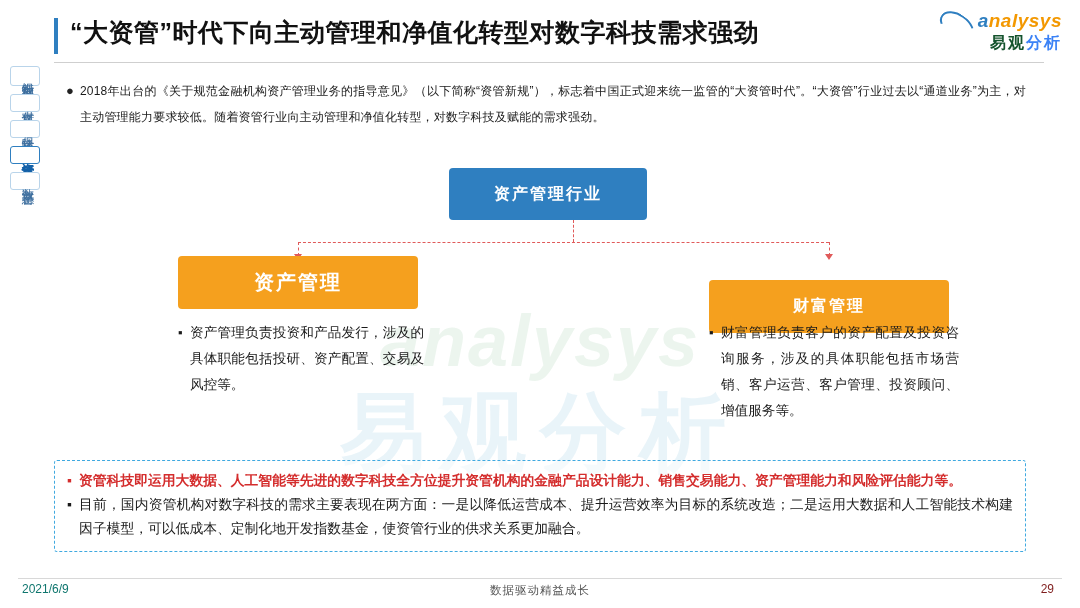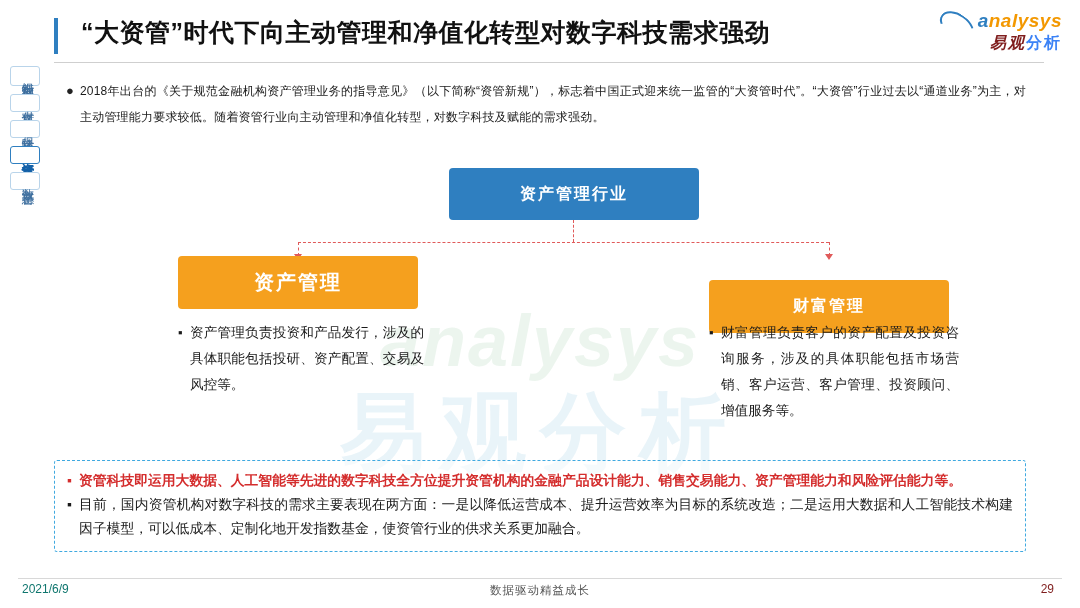"“大资管”时代下向主动管理和净值化转型对数字科技需求强劲" .title-text { margin-left: 11px -> none }
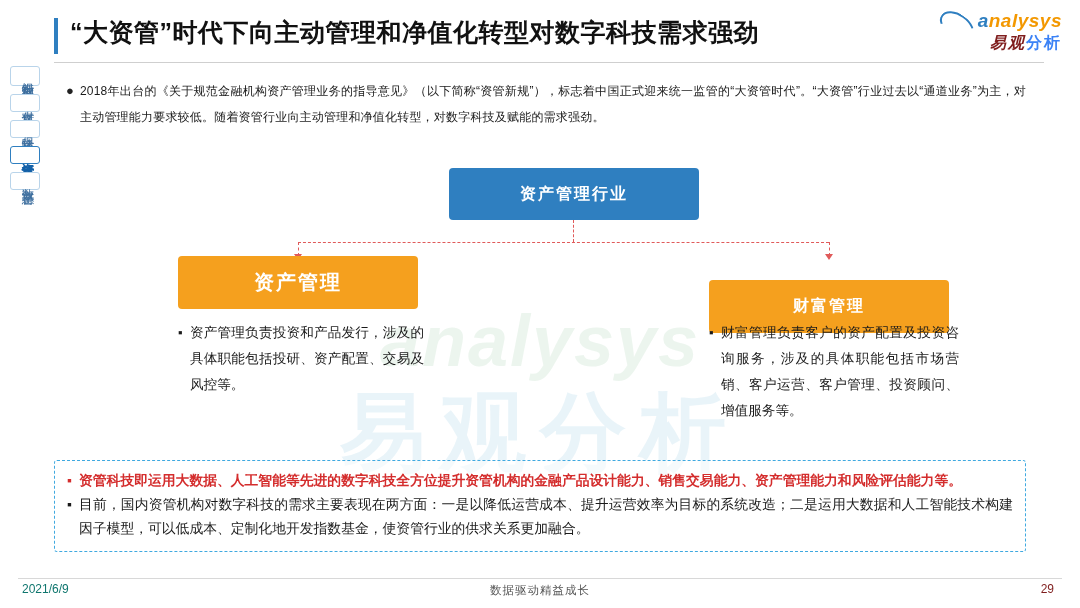"易观" .logo-cn .cn-orange { color: #7f1d1d -> #14532d; font-style: italic -> none }
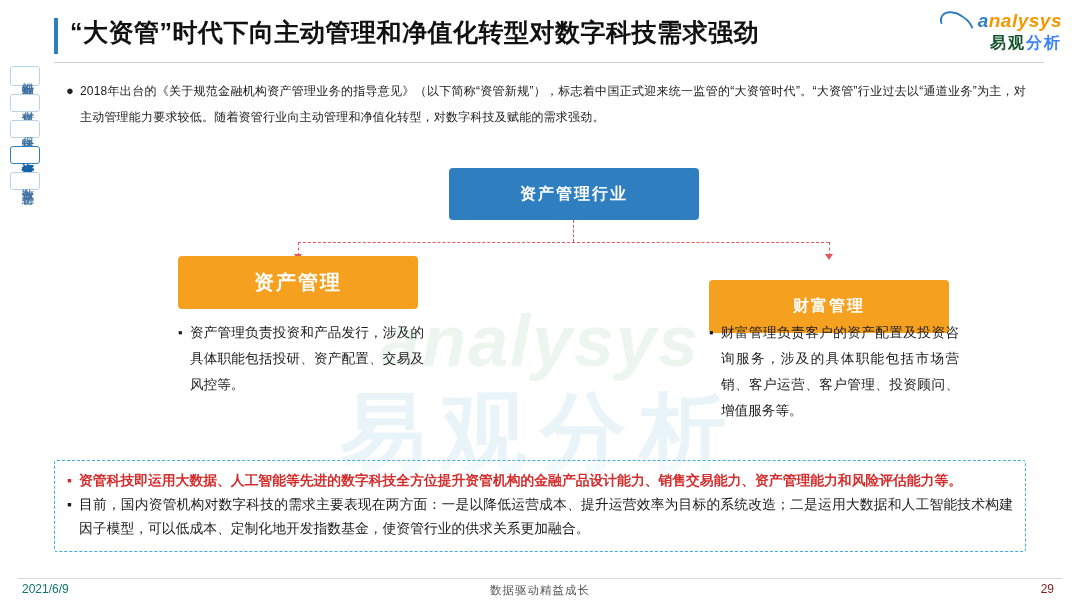"资产管理行业" .node-top { width: 250px -> 198px }
